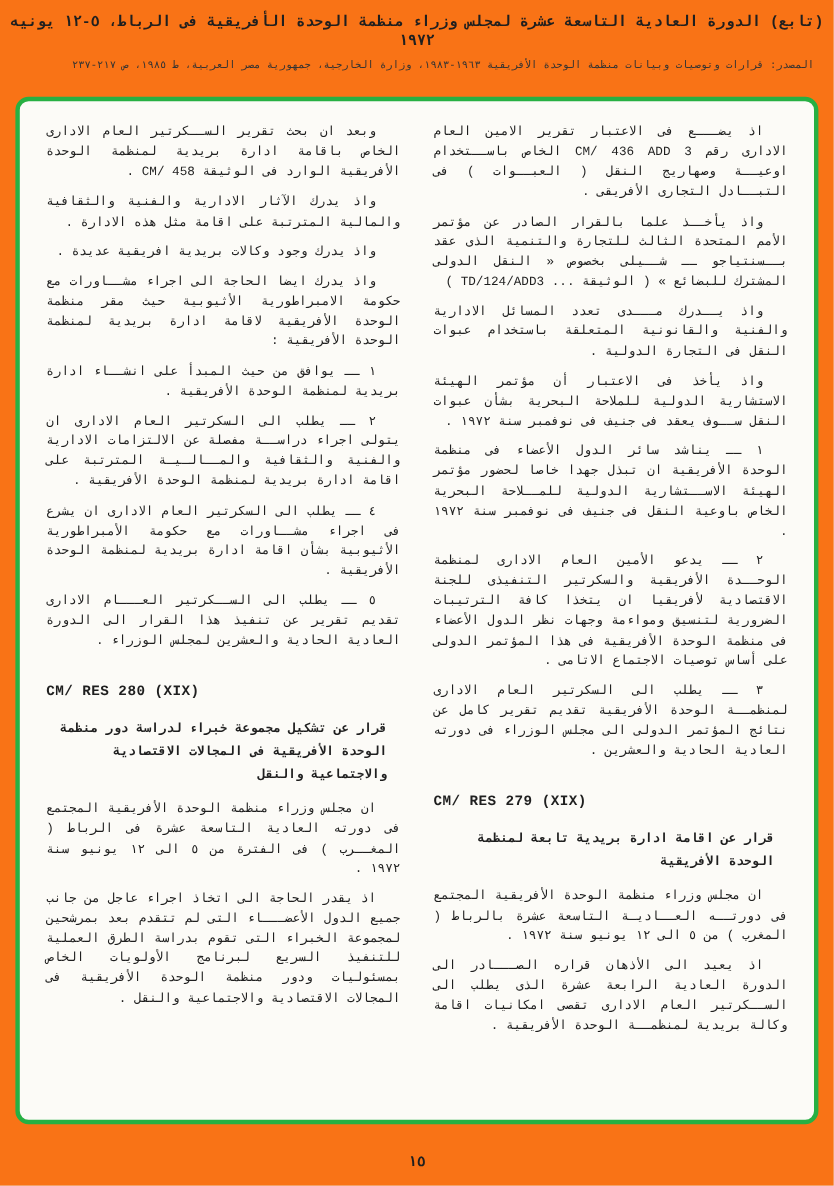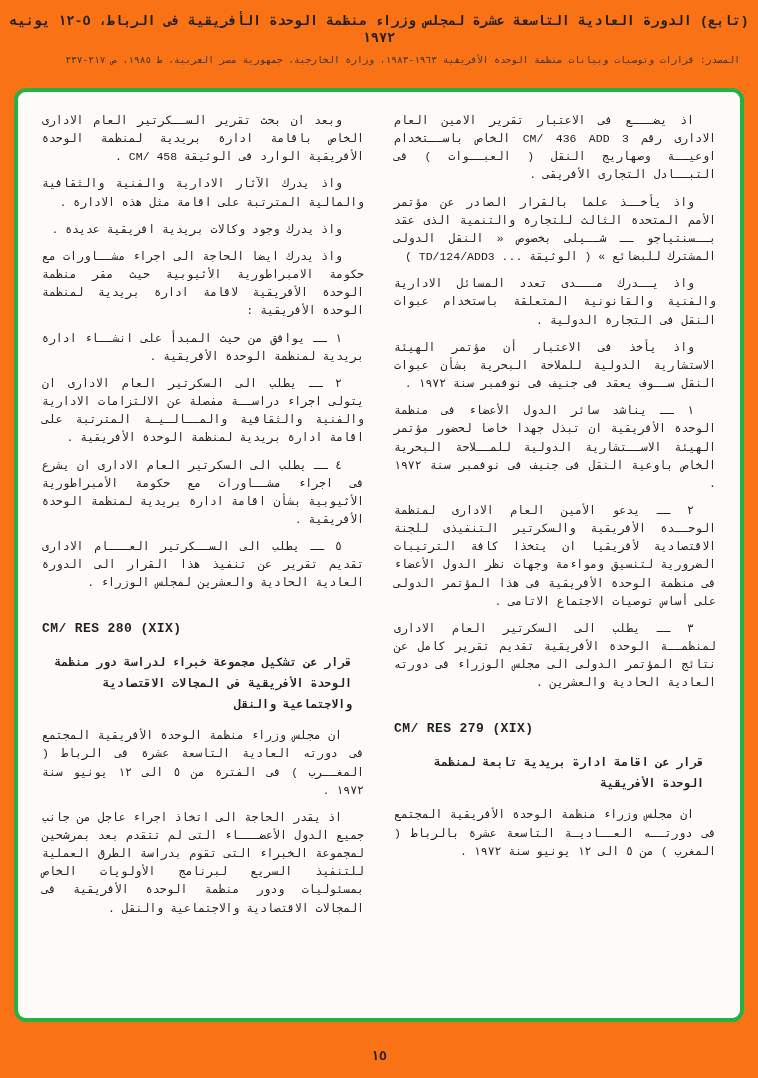"اذ يعيد الى الأذهان قراره" p.body { html: none -> <p>اذ يعيد الى الأذهان قراره الصـــادر الى الدورة العادية الرابعة عشرة الذى يطلب الى الســكرتير العام الادارى تقصى امكانيات اقامة وكالة بريدية لمنظمــة الوحدة الأفريقية .</p> }
